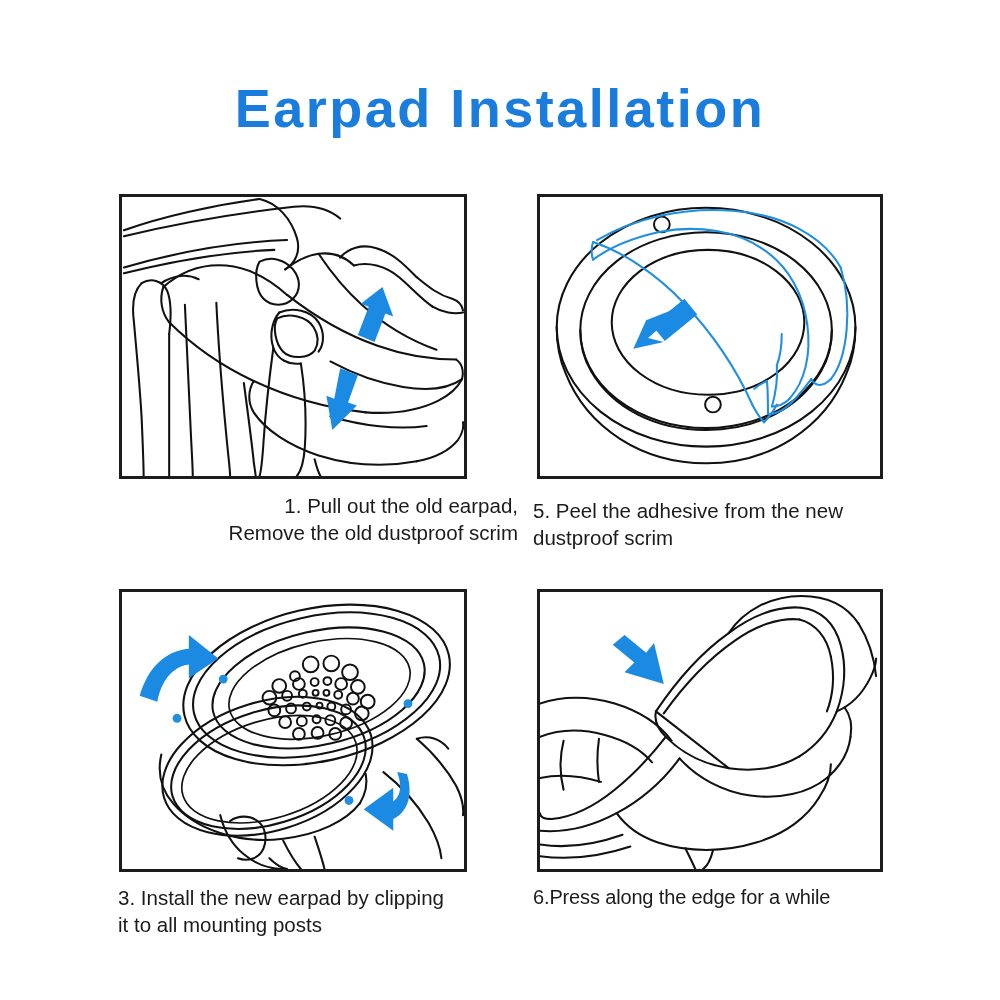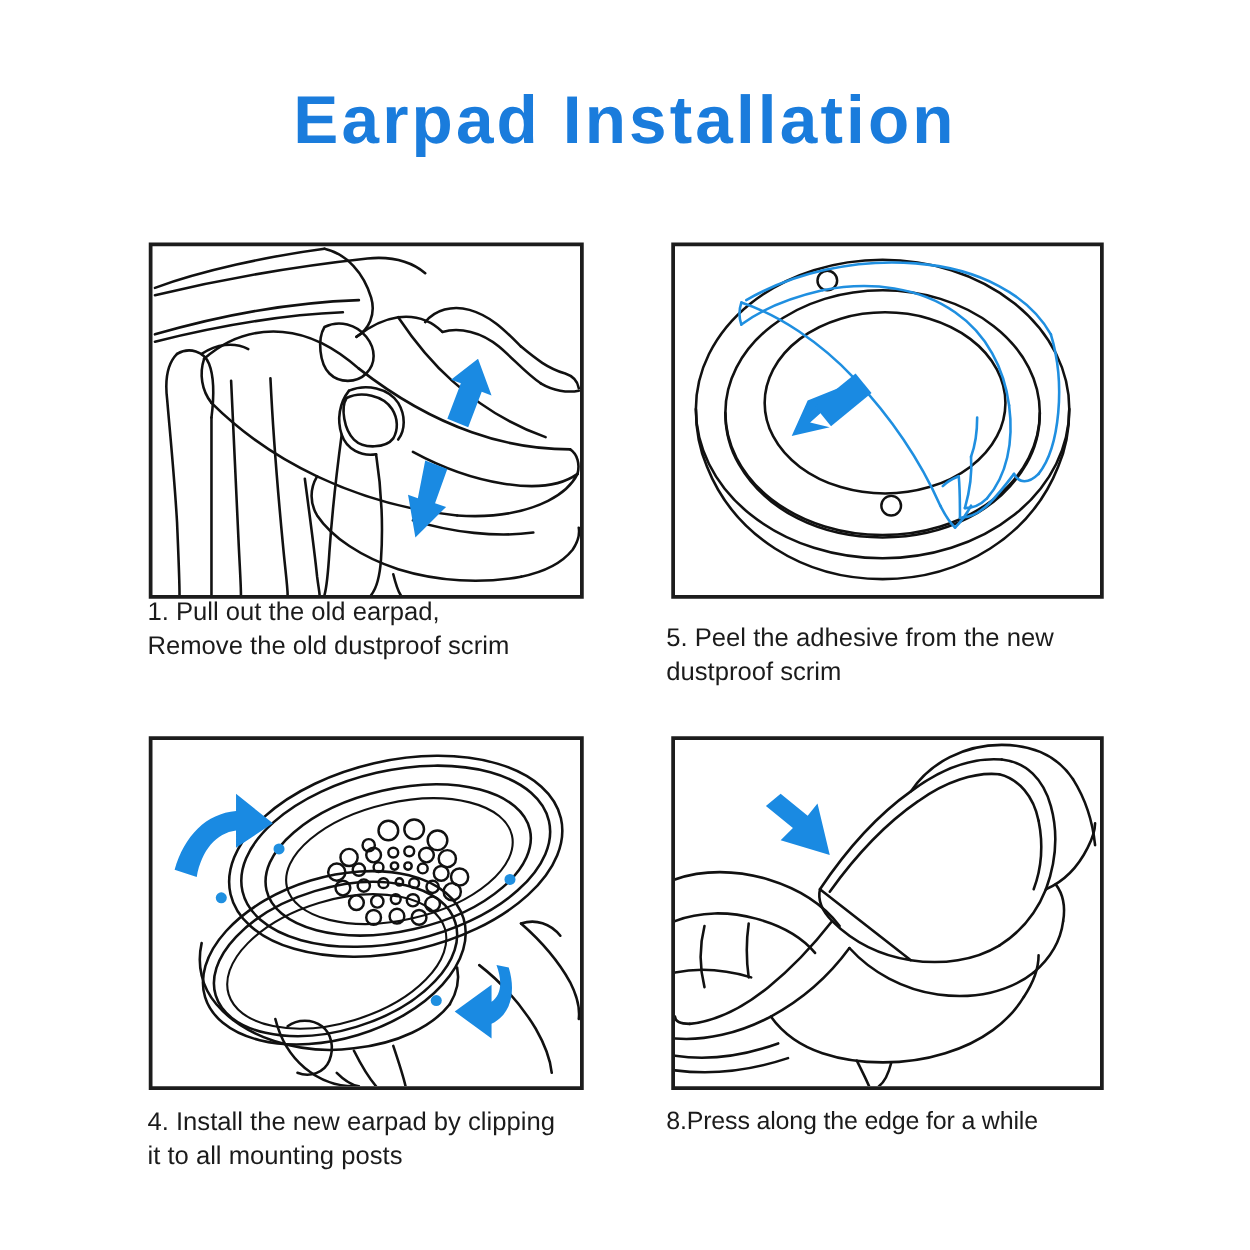"Earpad Installation" .title { top: 64px -> 76px }
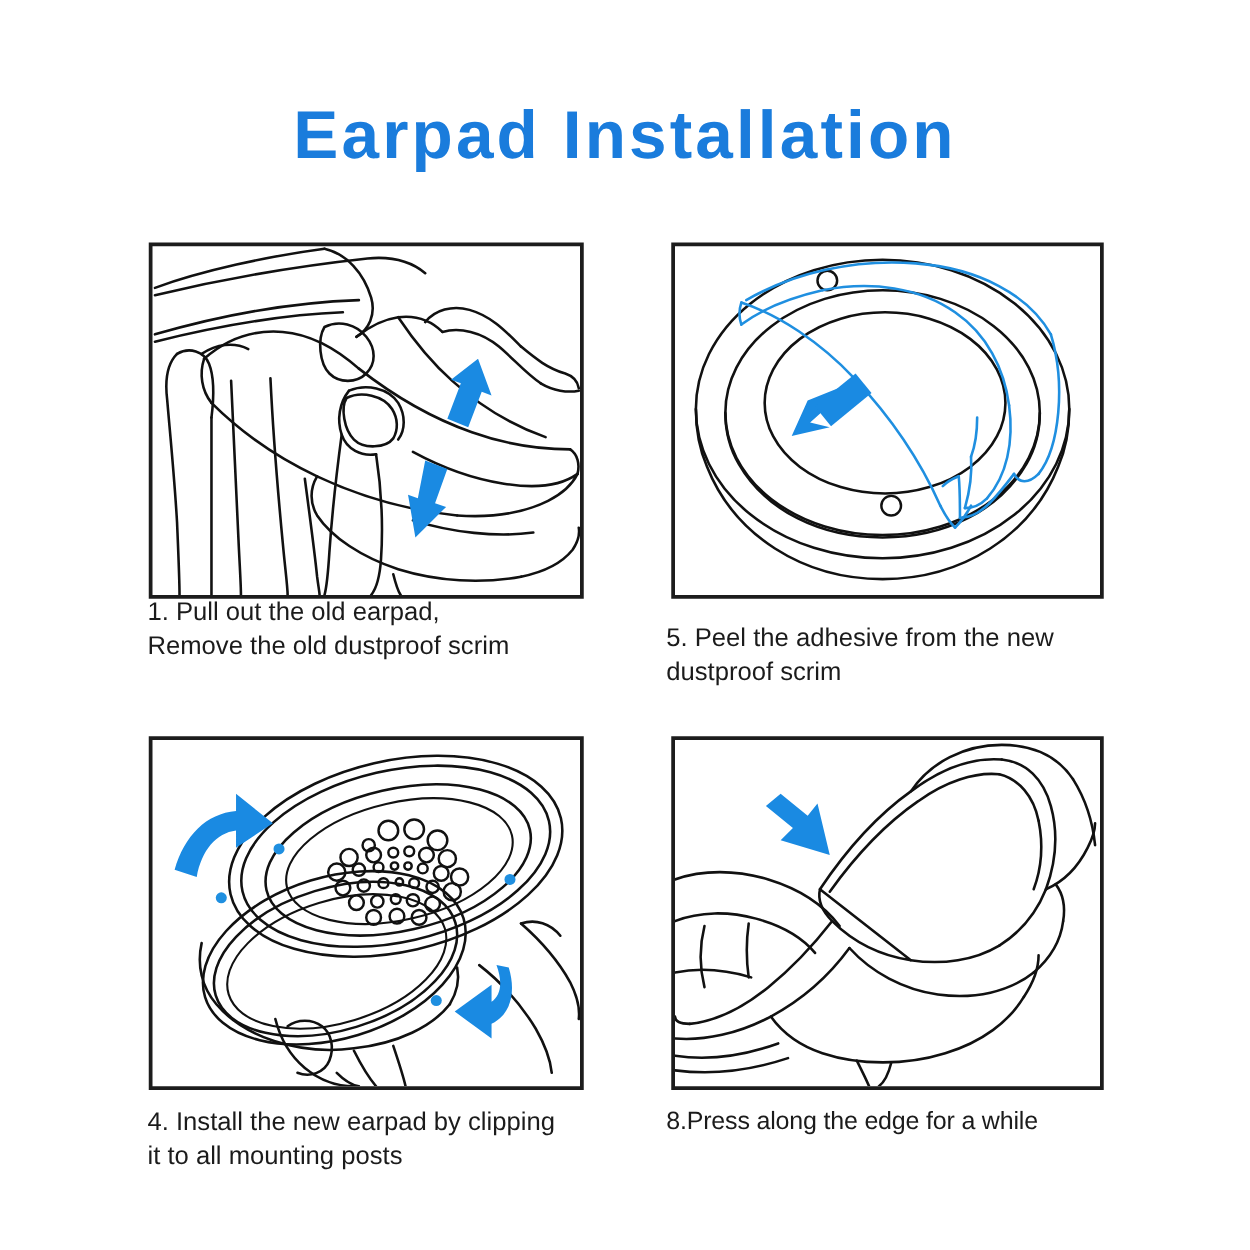"1. Pull out the old" #caption-1 { text-align: none -> right; top: 476px -> 492px }
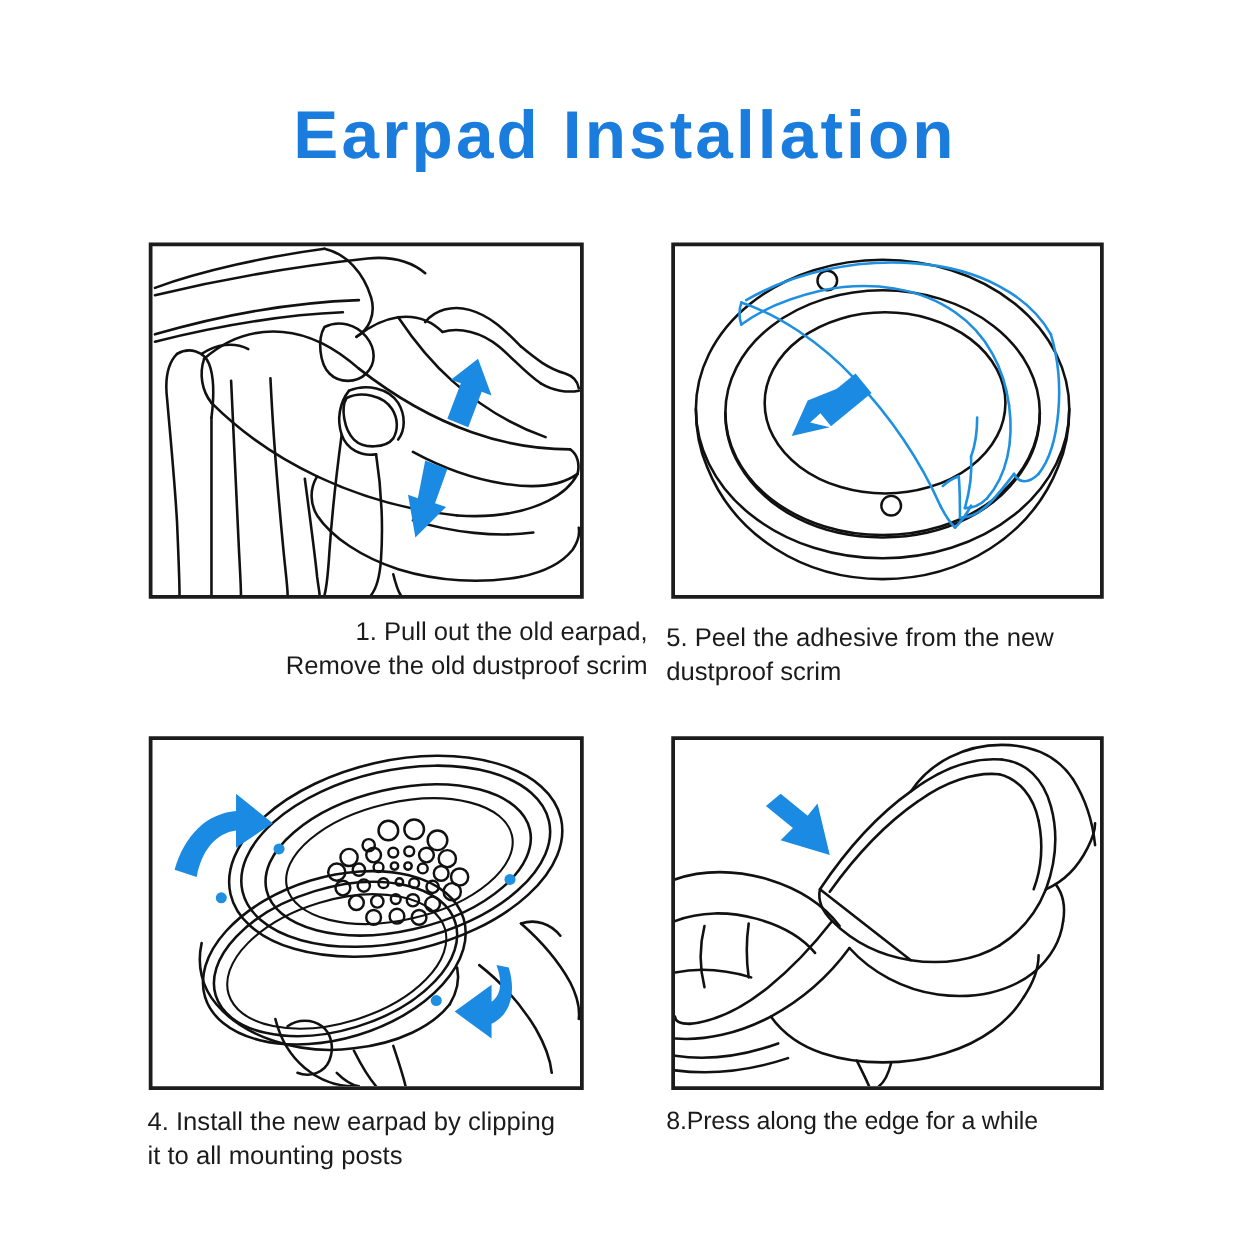"4. Install the new earpad" div.caption { text: 4 -> 3 }
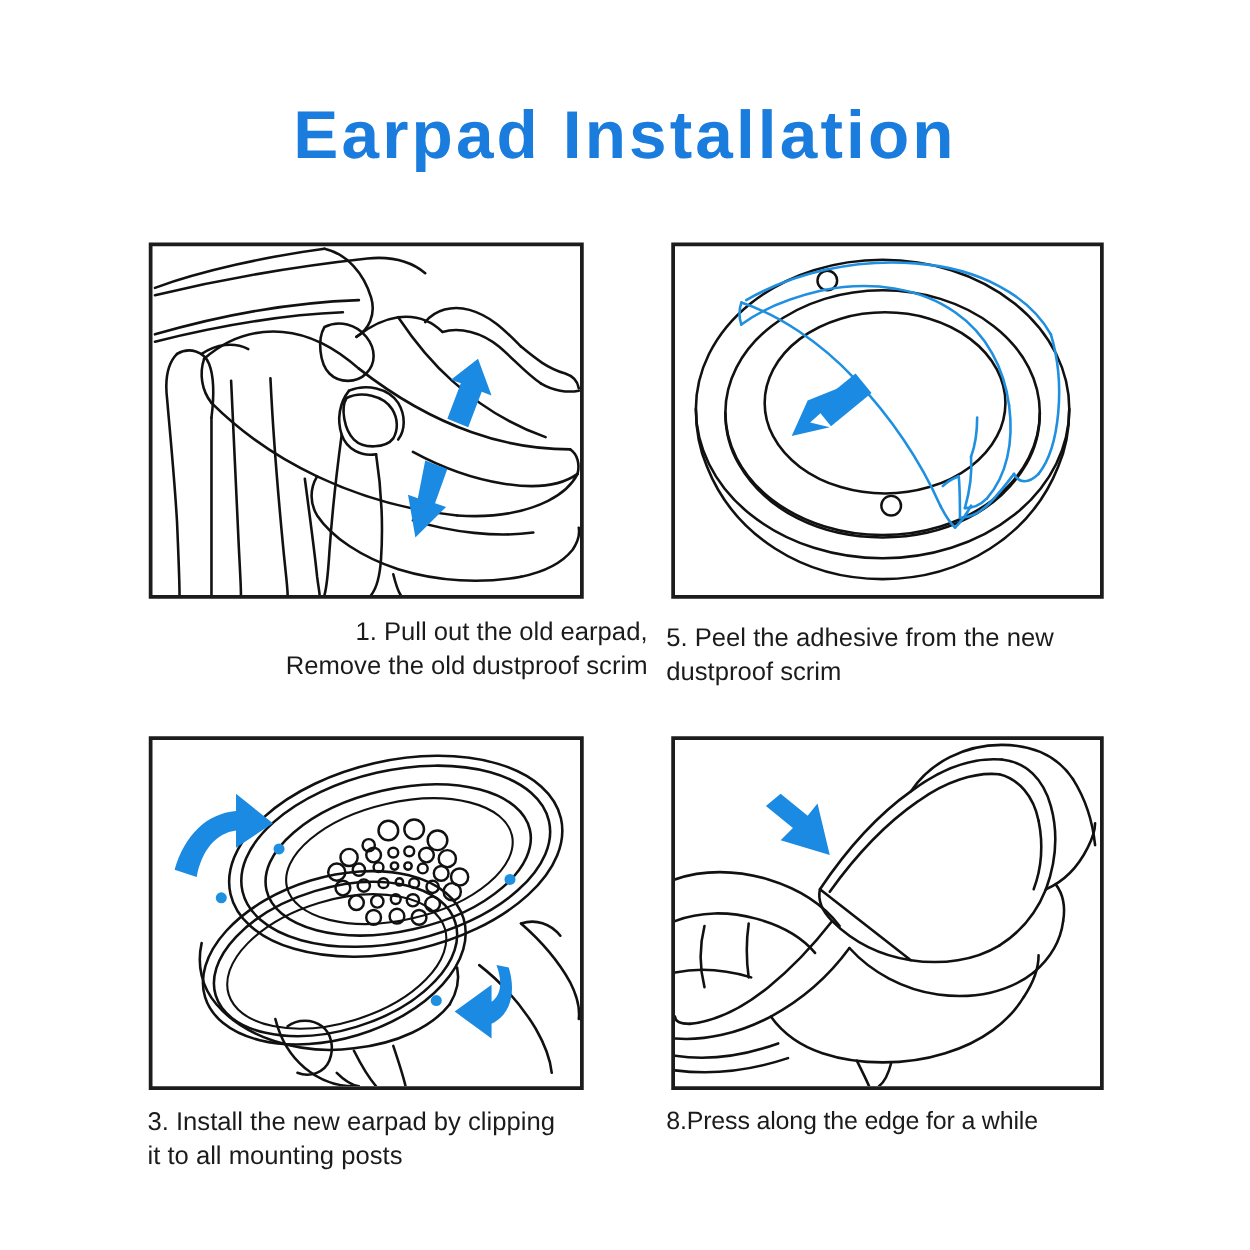"8.Press along the edge for" div.caption { text: 8.Press -> 6.Press }
